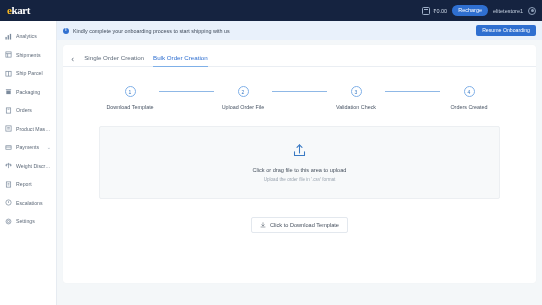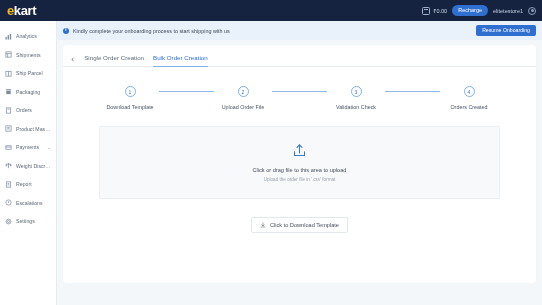"ekart" .logo { font-family: none -> Liberation Serif, serif; font-size: 13px -> 11px }
